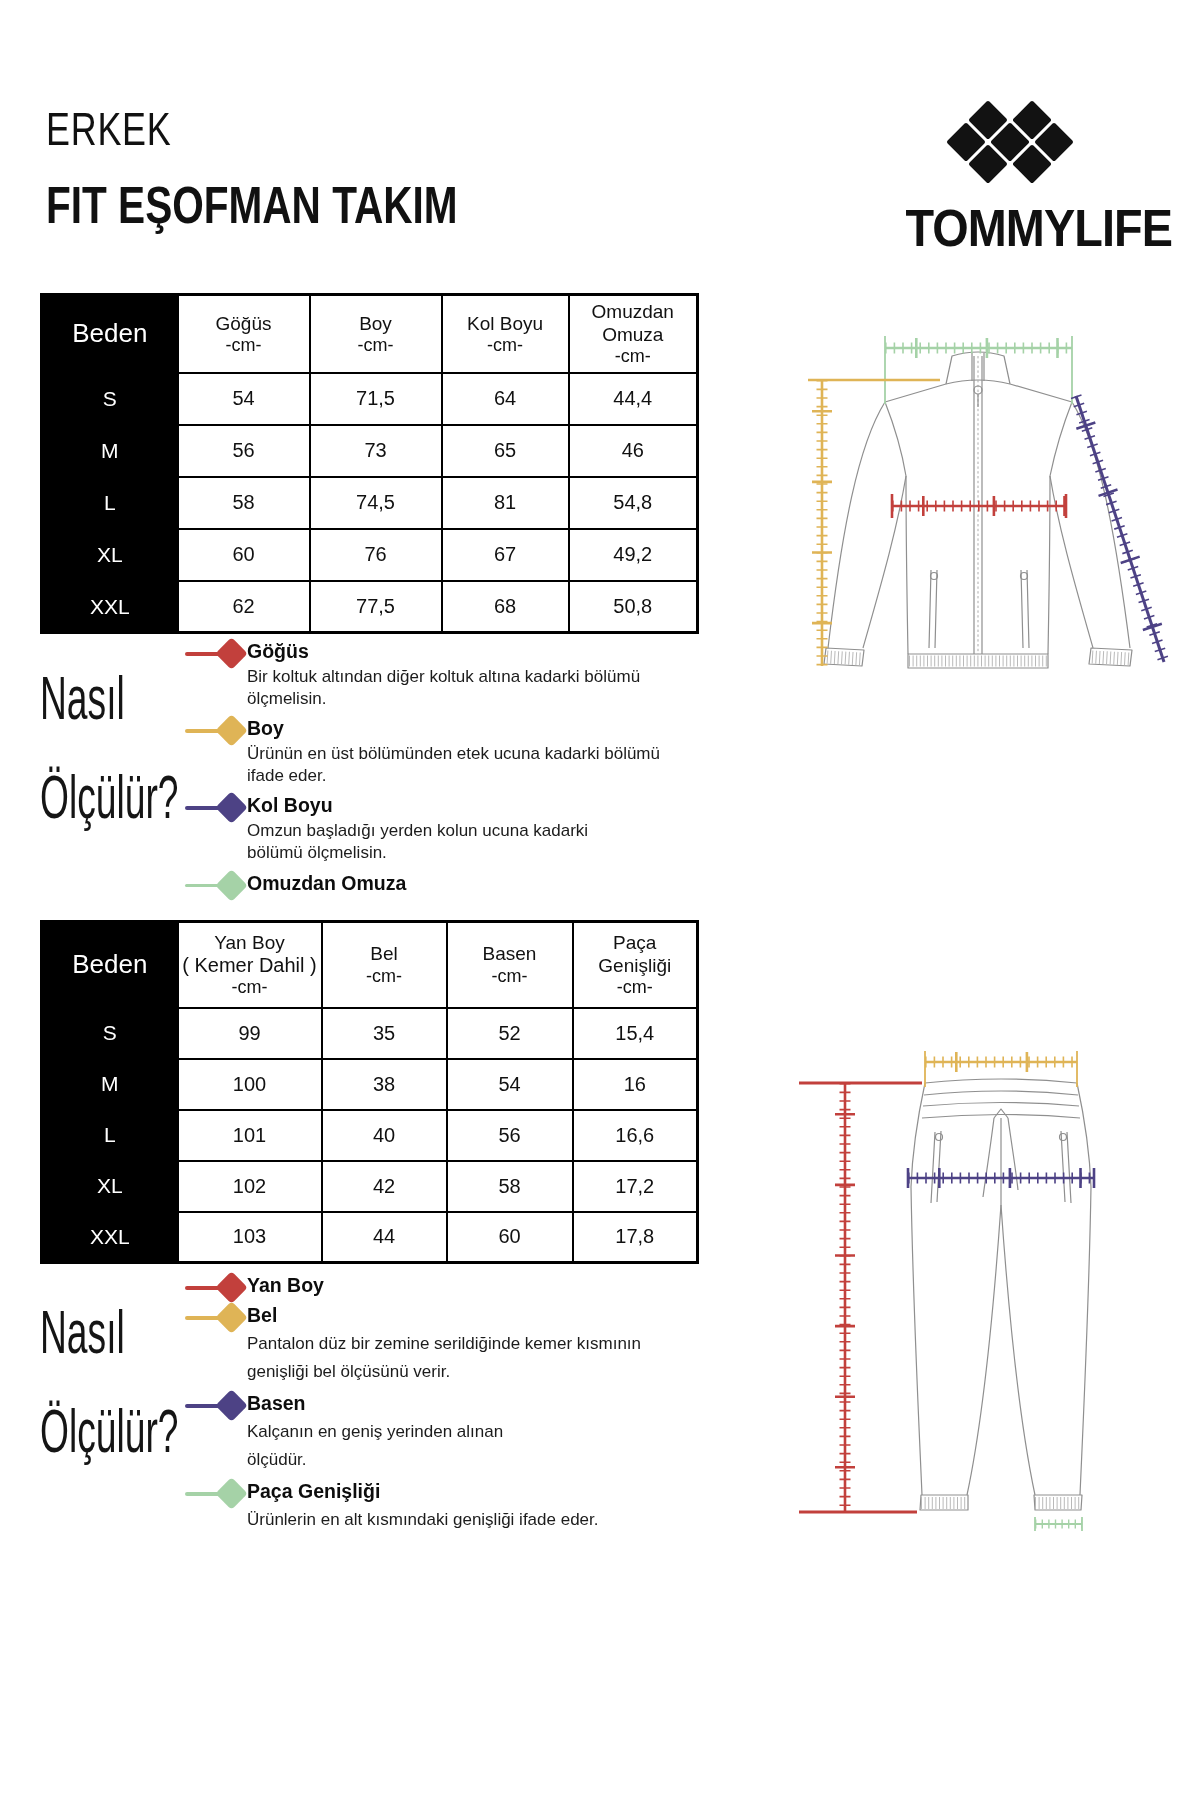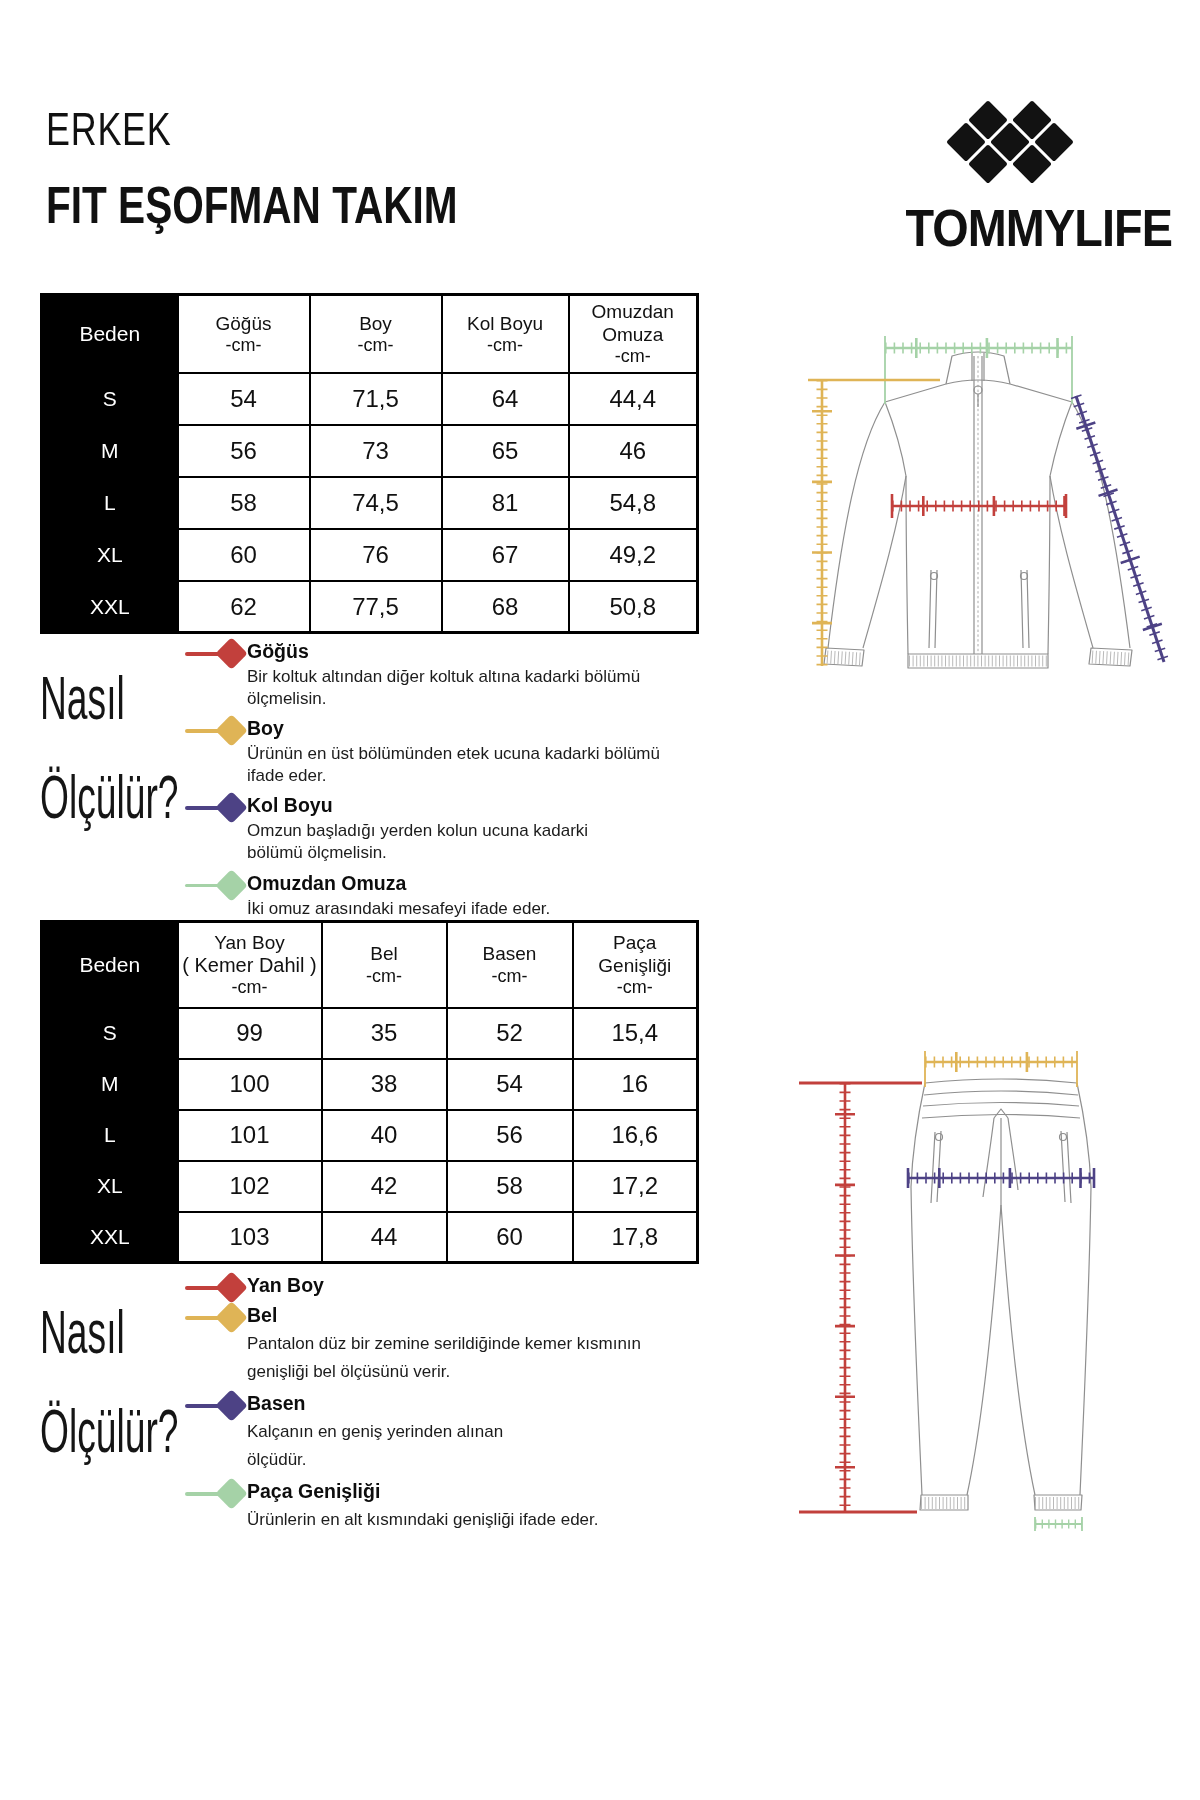"Beden" .size-table th.size-col { font-size: 21px -> 26px }
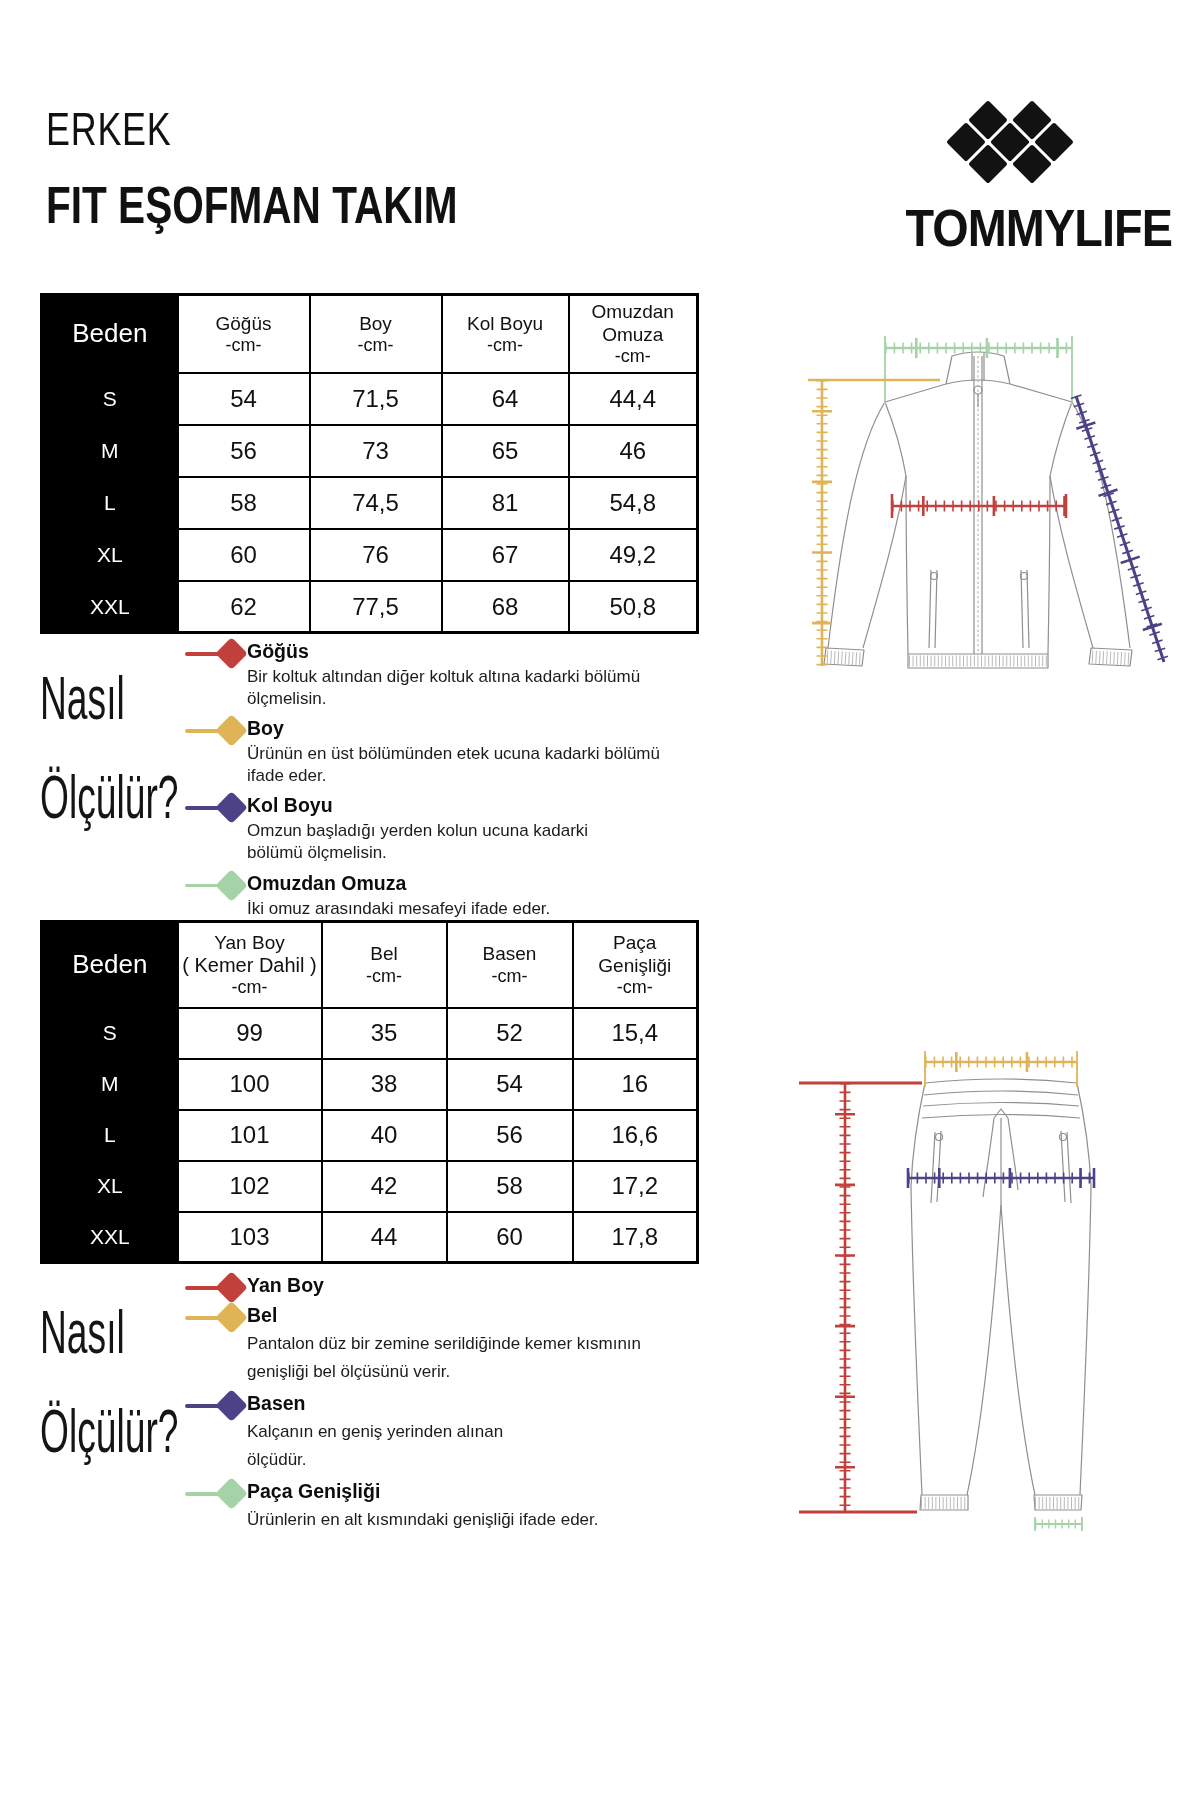"54" .size-table td { font-size: 24px -> 20px }
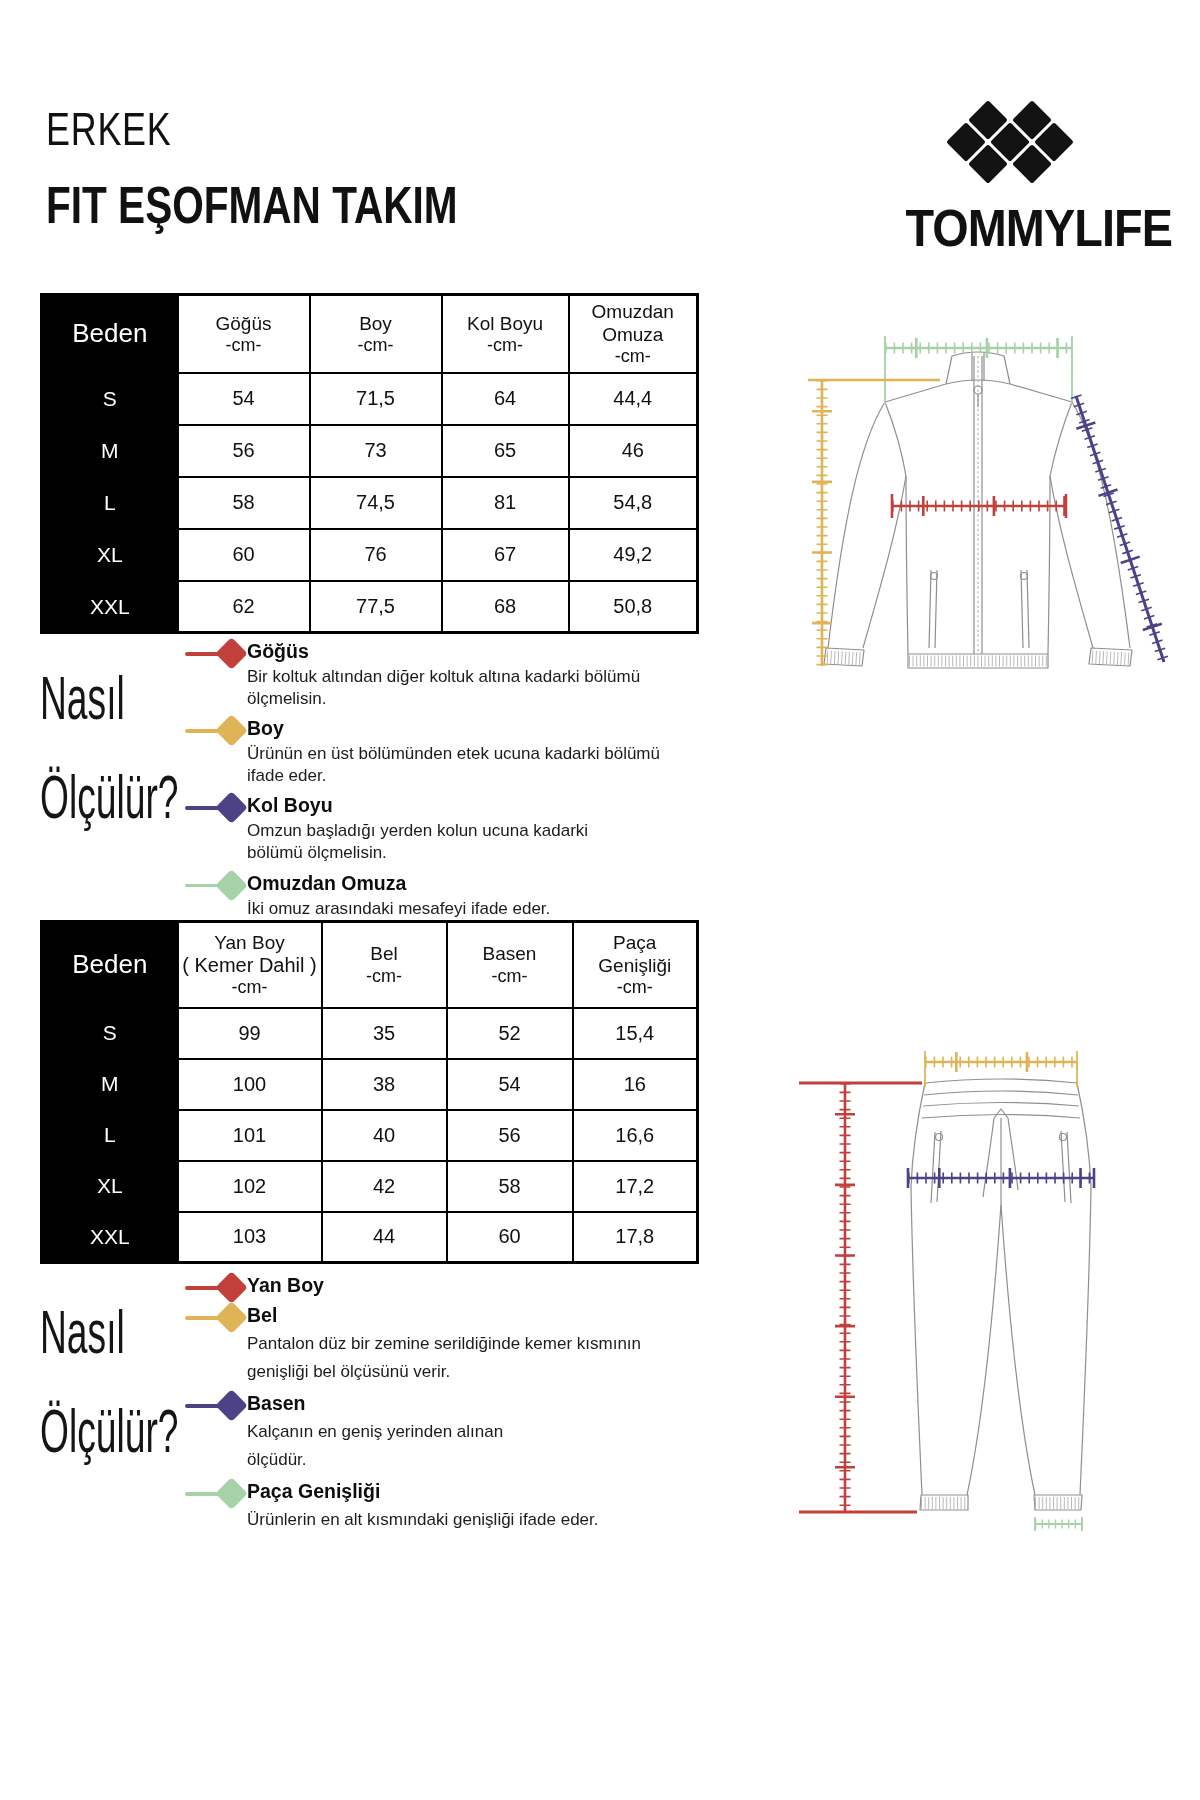"İki omuz arasındaki mesafeyi ifade" div.g-desc { html: <div>İki omuz arasındaki mesafeyi ifade eder.</div> -> none }
